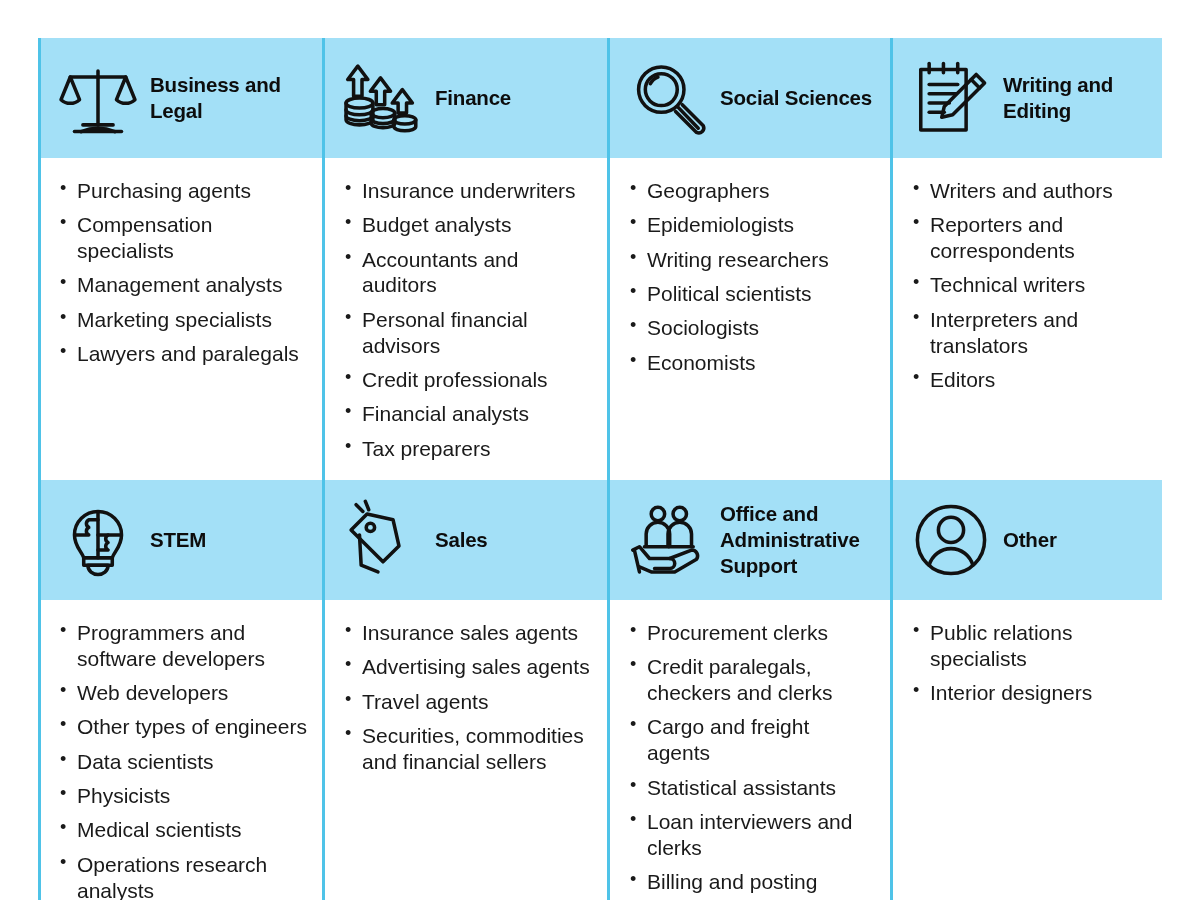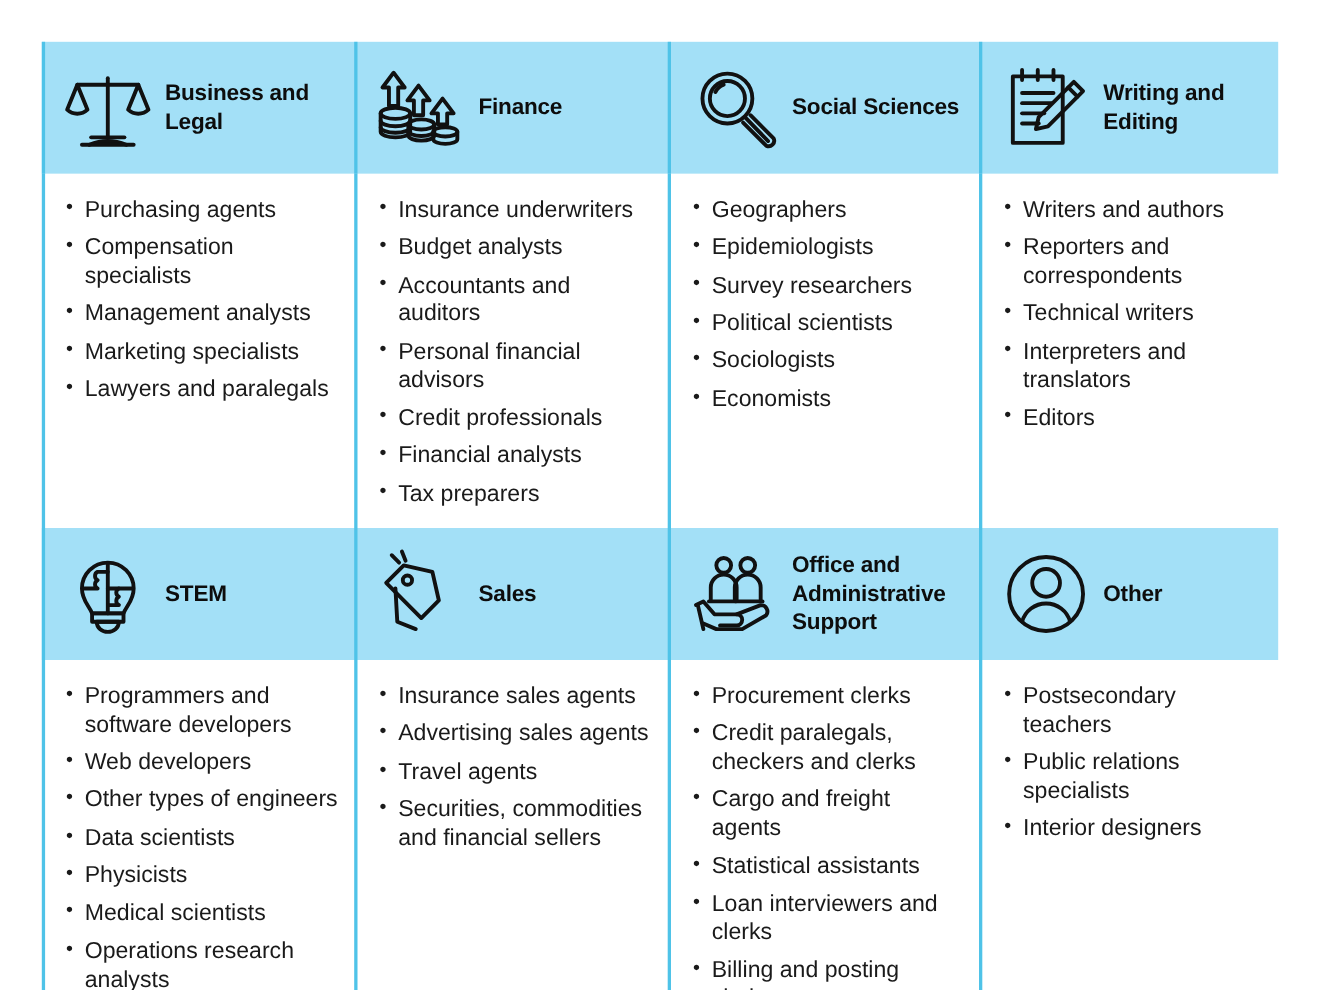"Survey researchers" li { text: Survey -> Writing }
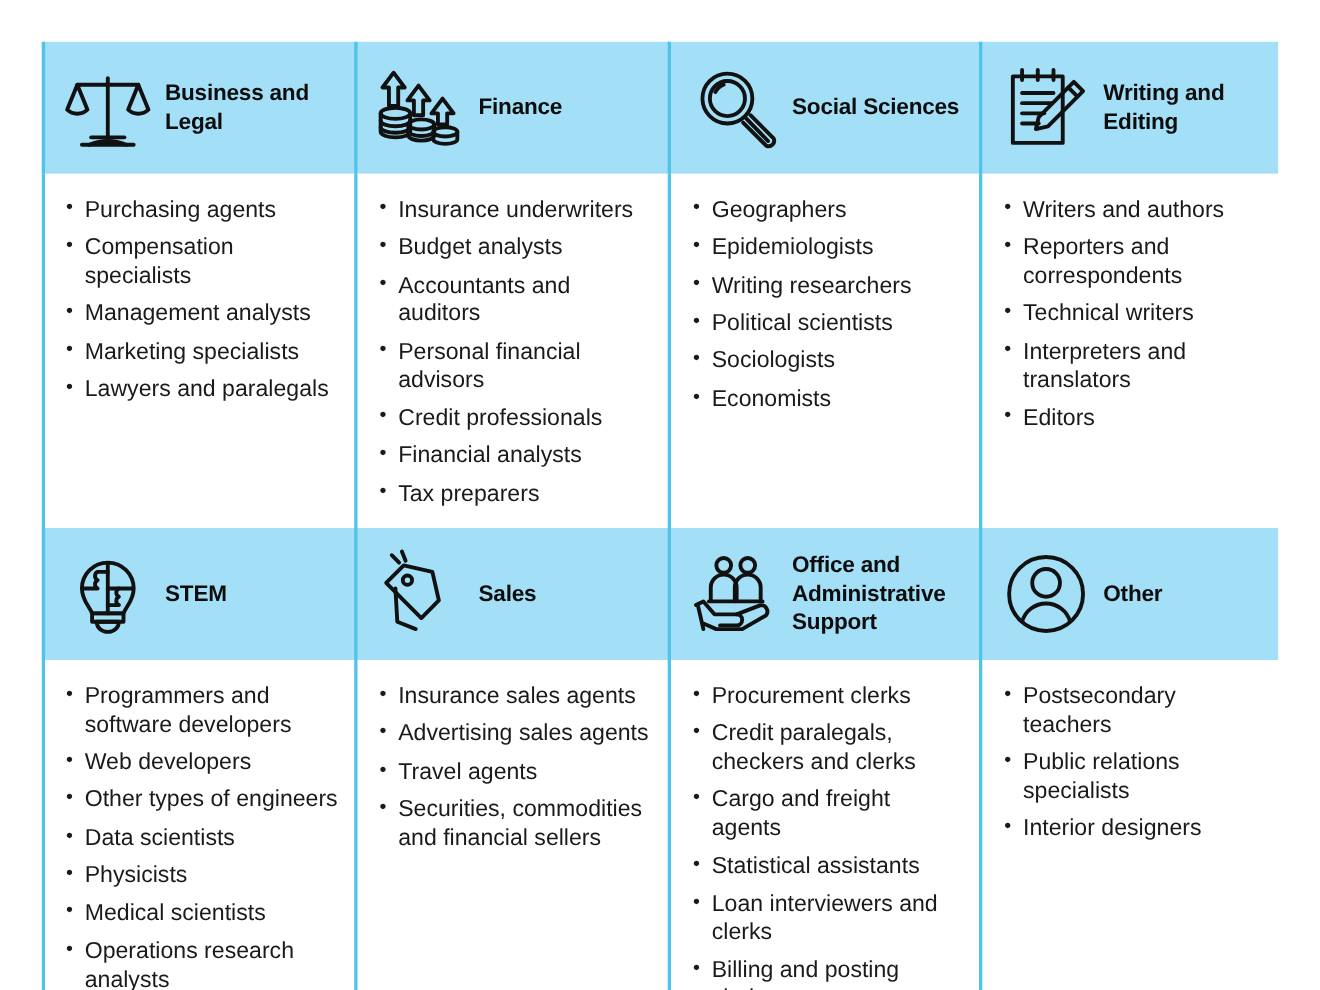"Postsecondary teachers" li { html: <li>Postsecondary teachers</li> -> none }
